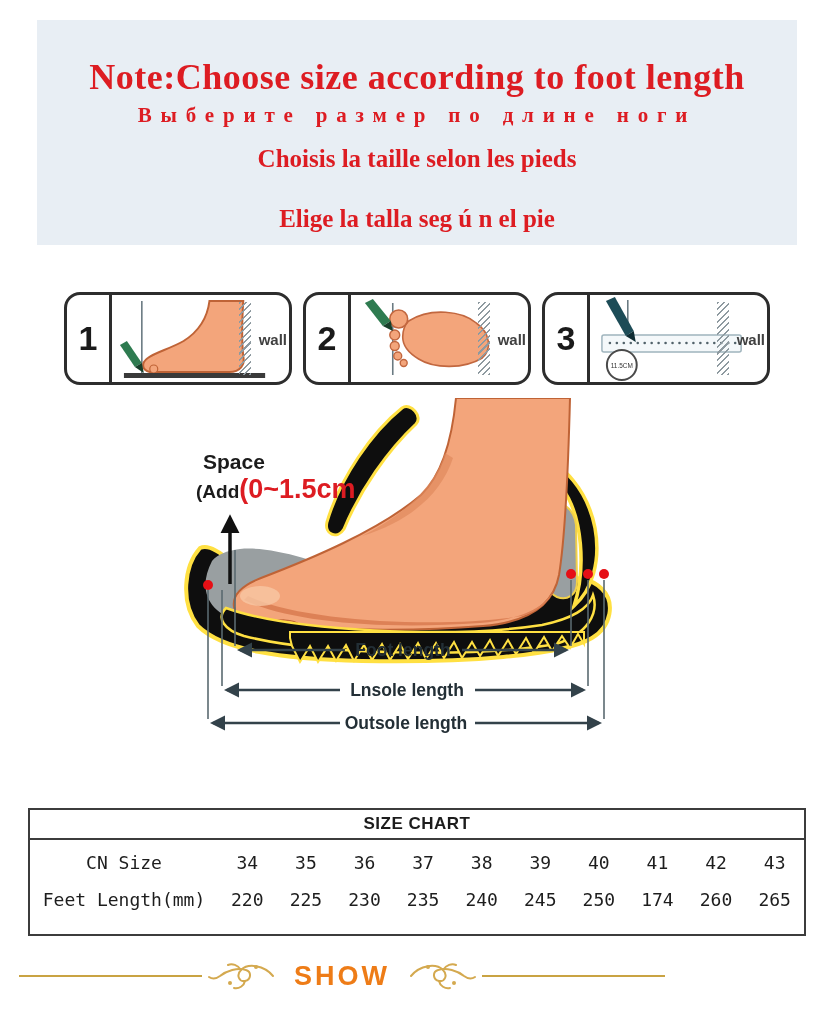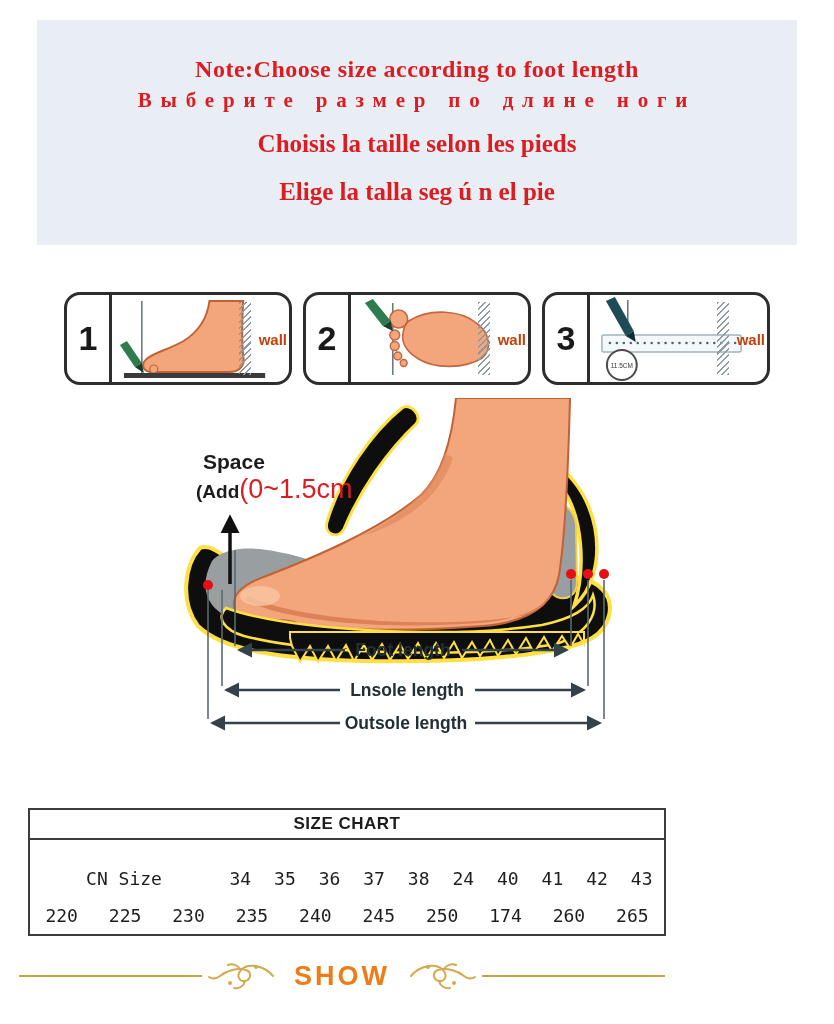"Note:Choose size according to foot" .banner .l1 { font-size: 24px -> 36px }
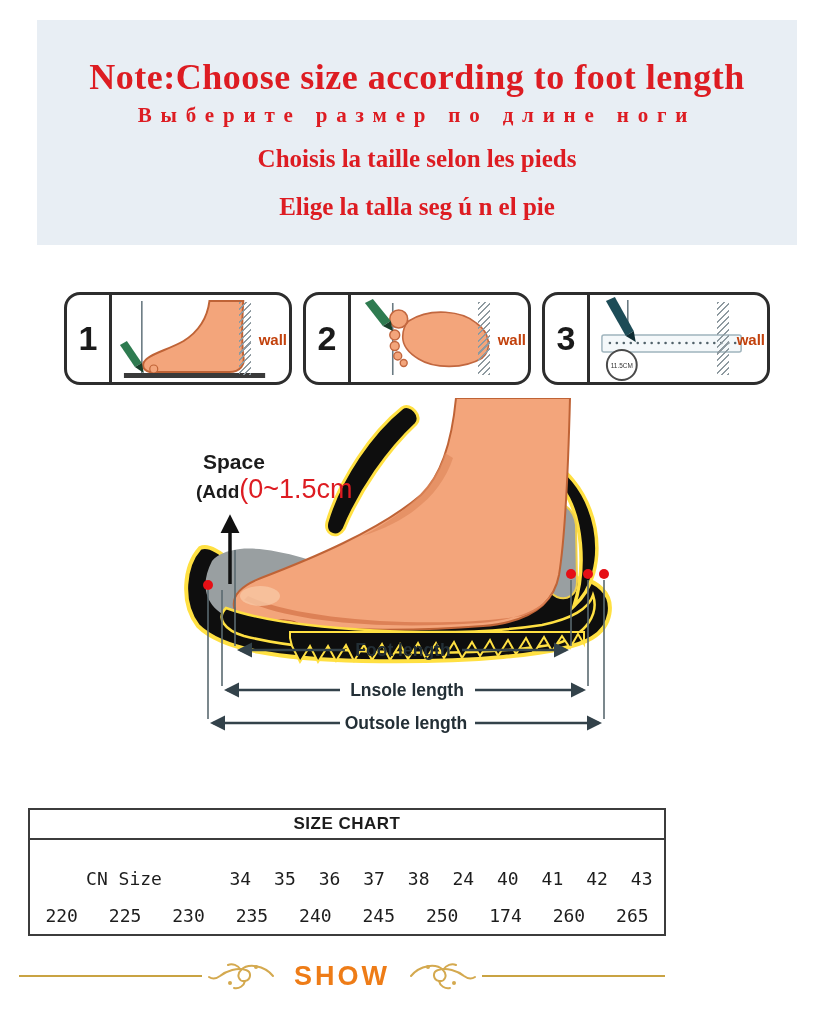"Elige la talla seg ú" .banner .l4 { margin-top: 20px -> 32px }
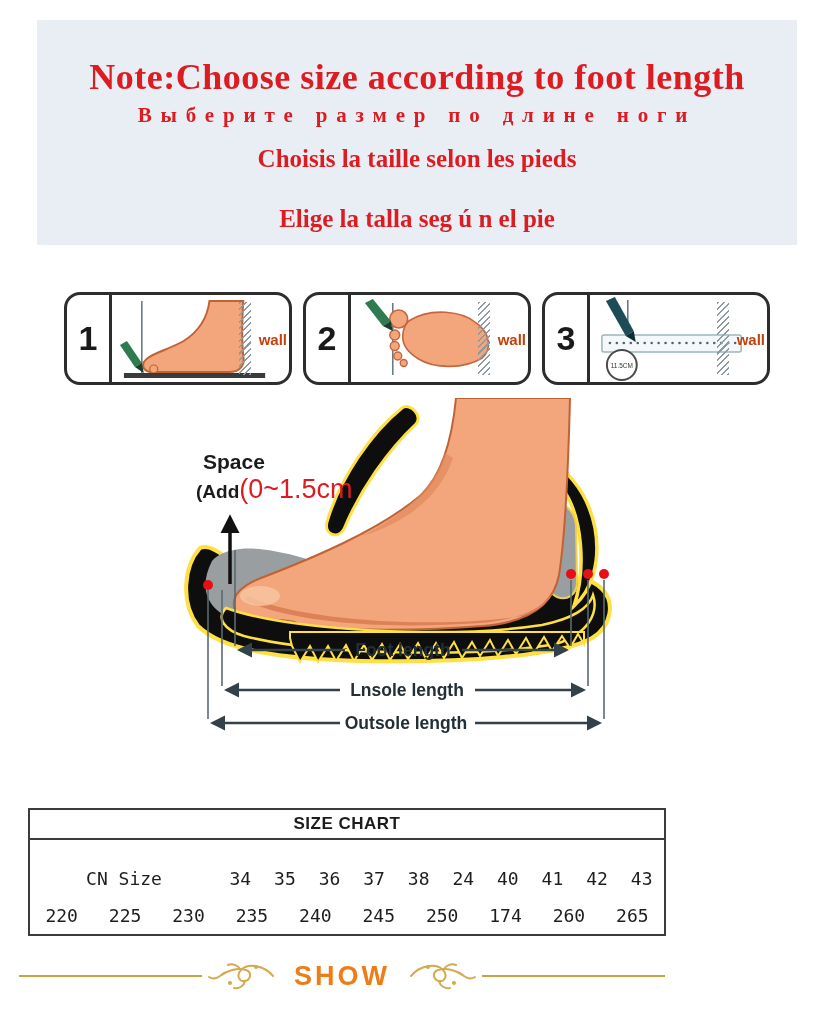"wall" .wall-label { color: #c2410c -> #404040 }
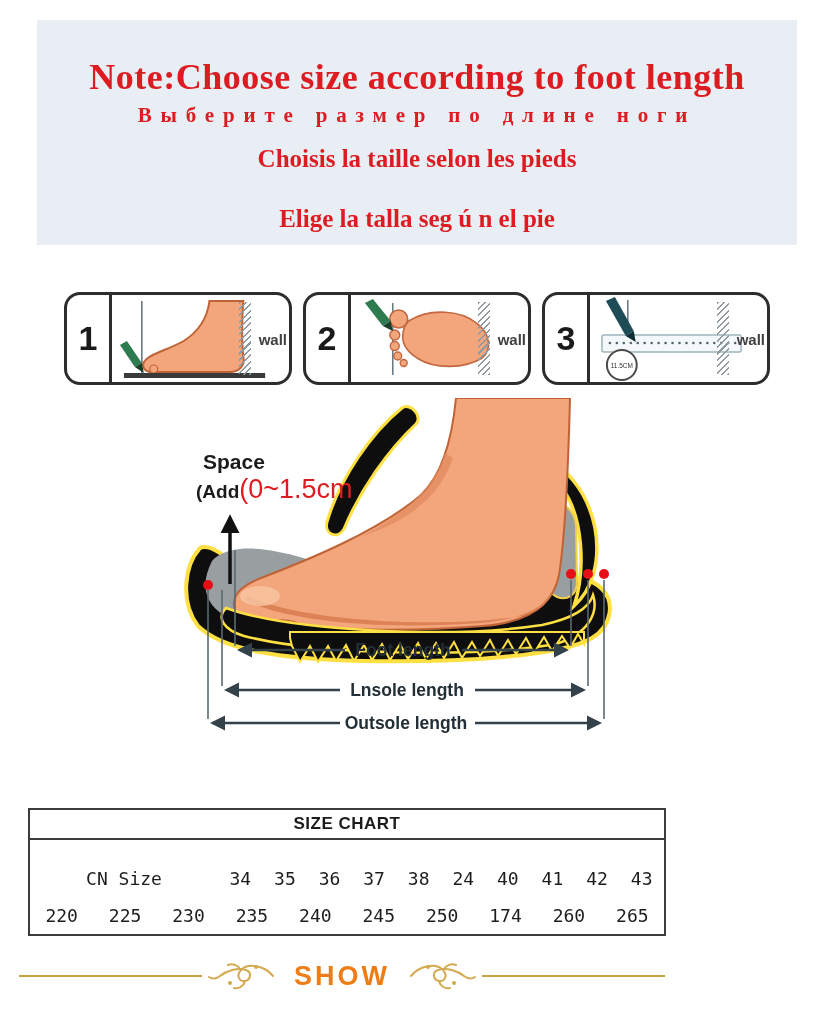"(0~1.5cm" .add-line .range { font-weight: 400 -> 700 }
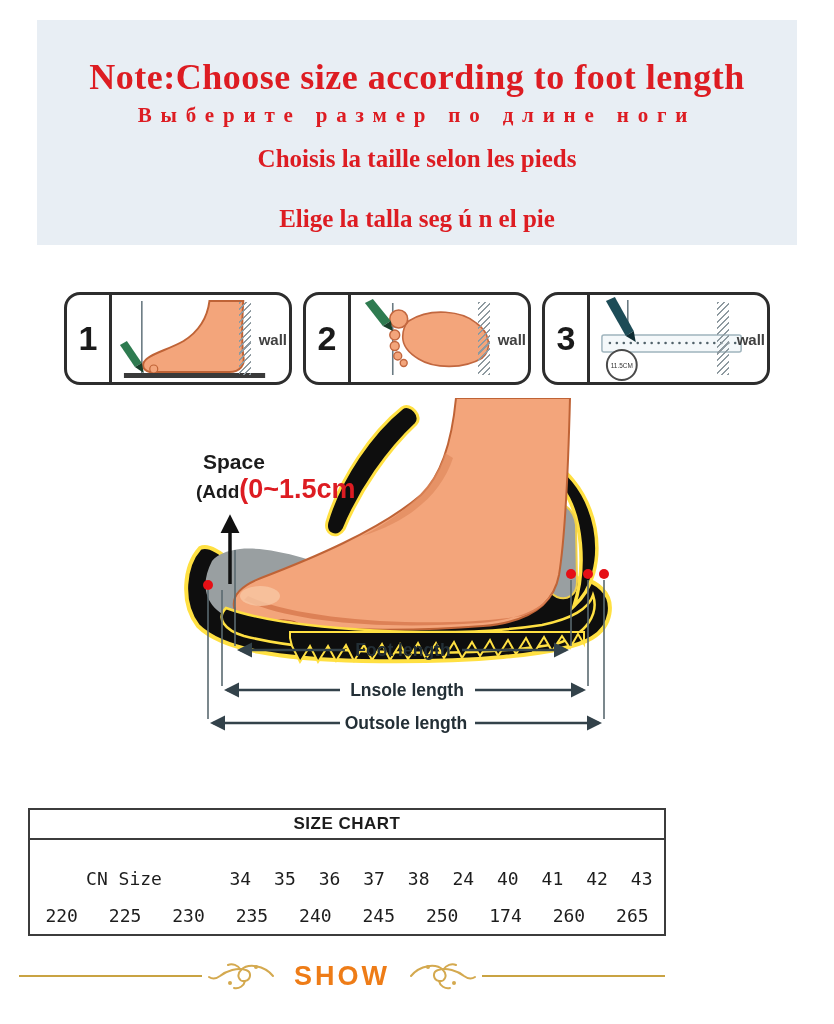"SIZE CHART" .size-chart { width: 638px -> 778px }
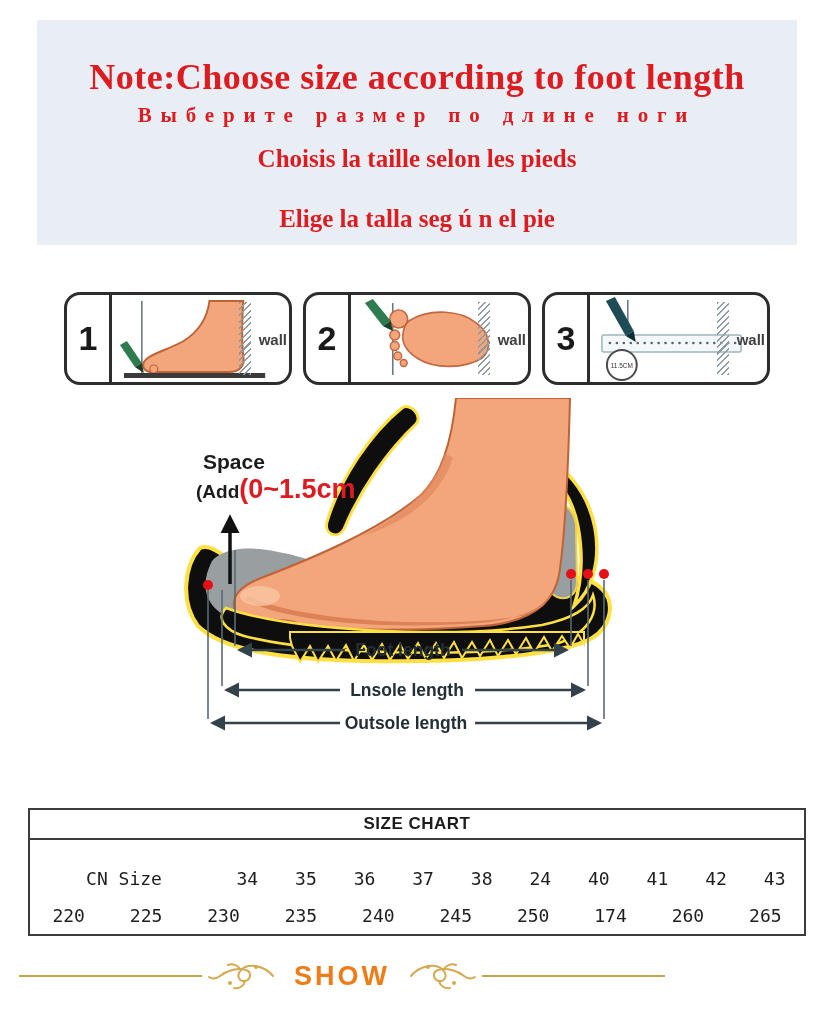"CN Size" .sc-row { align-items: flex-end -> flex-start }
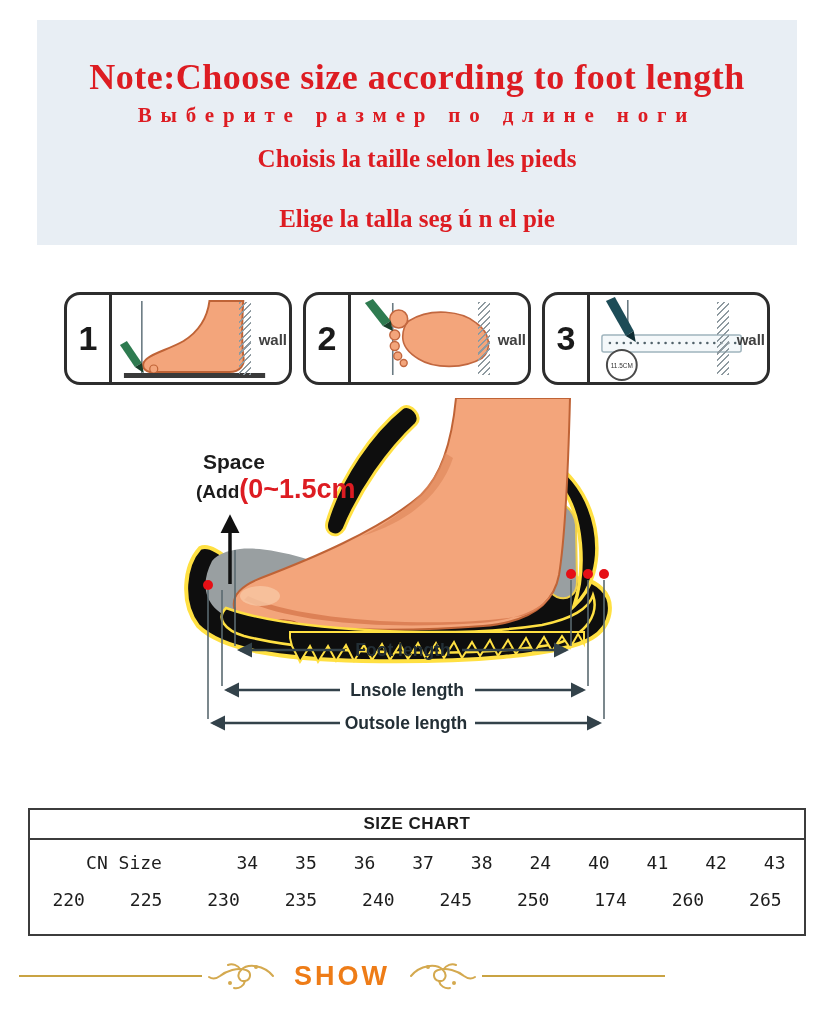"24" div.sc-cell { text: 24 -> 39 }
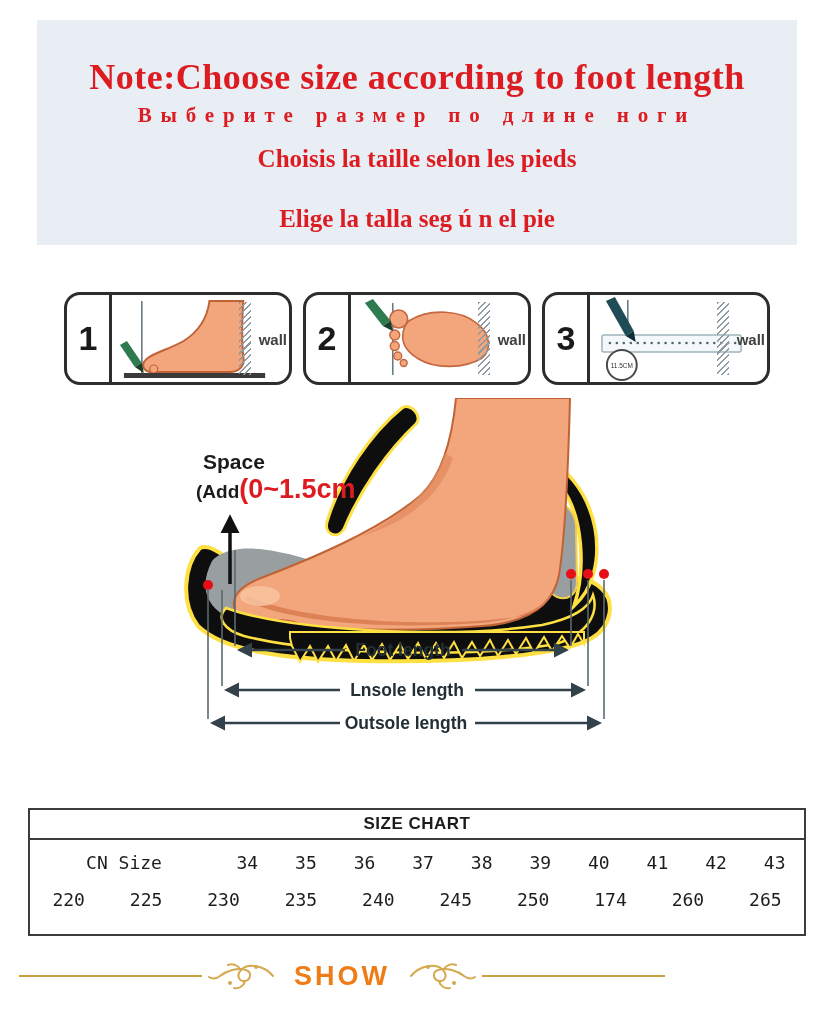"Feet Length(mm)" div.sc-label { html: none -> <div>Feet Length(mm)</div> }
